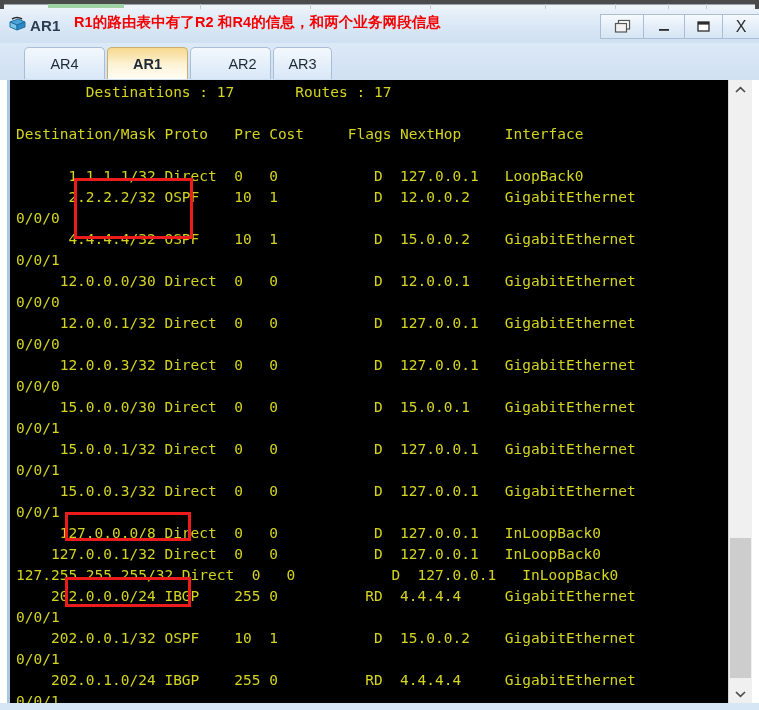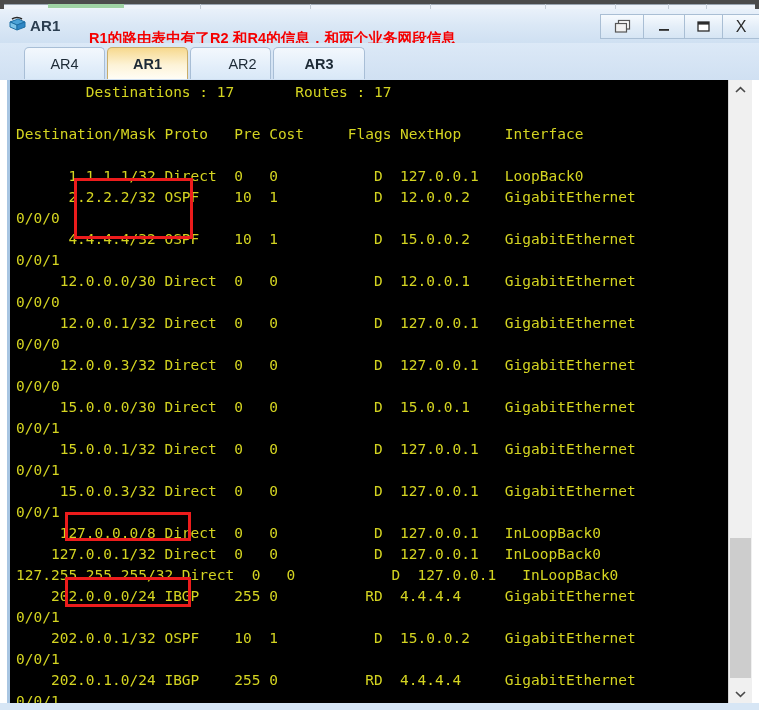"R1的路由表中有了R2 和R4的信息，和两个业务网段信息" #annotation { margin-left: 15px -> none; top: 20px -> 4px }
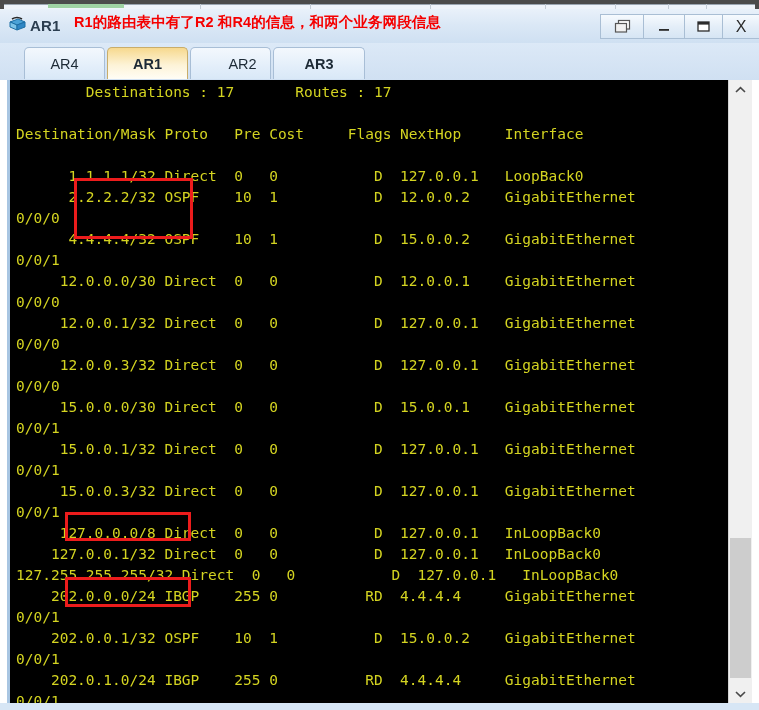"AR3" div.tab { font-weight: bold -> none; width: 92px -> 59px }
